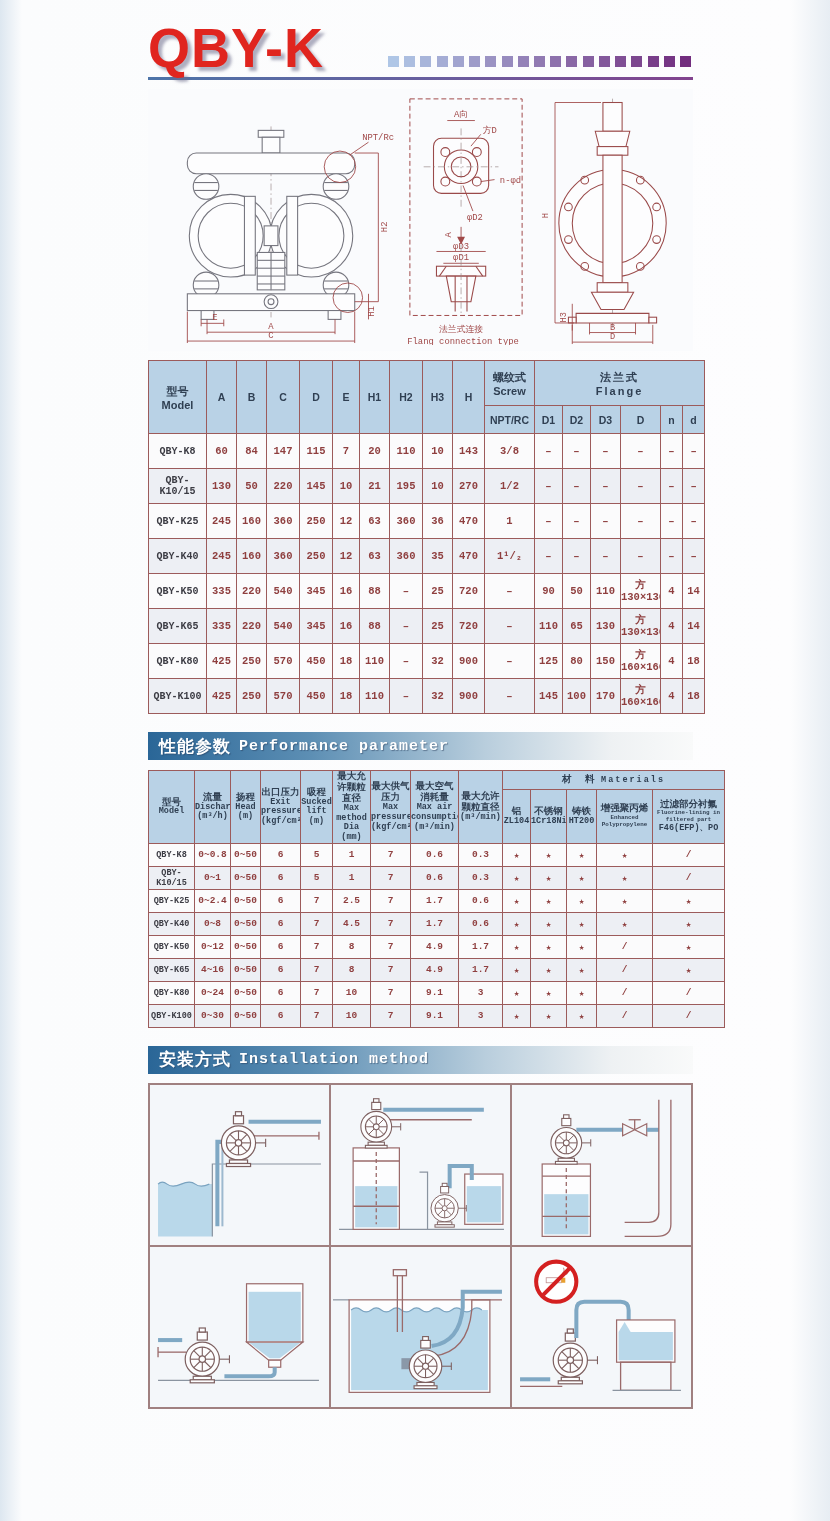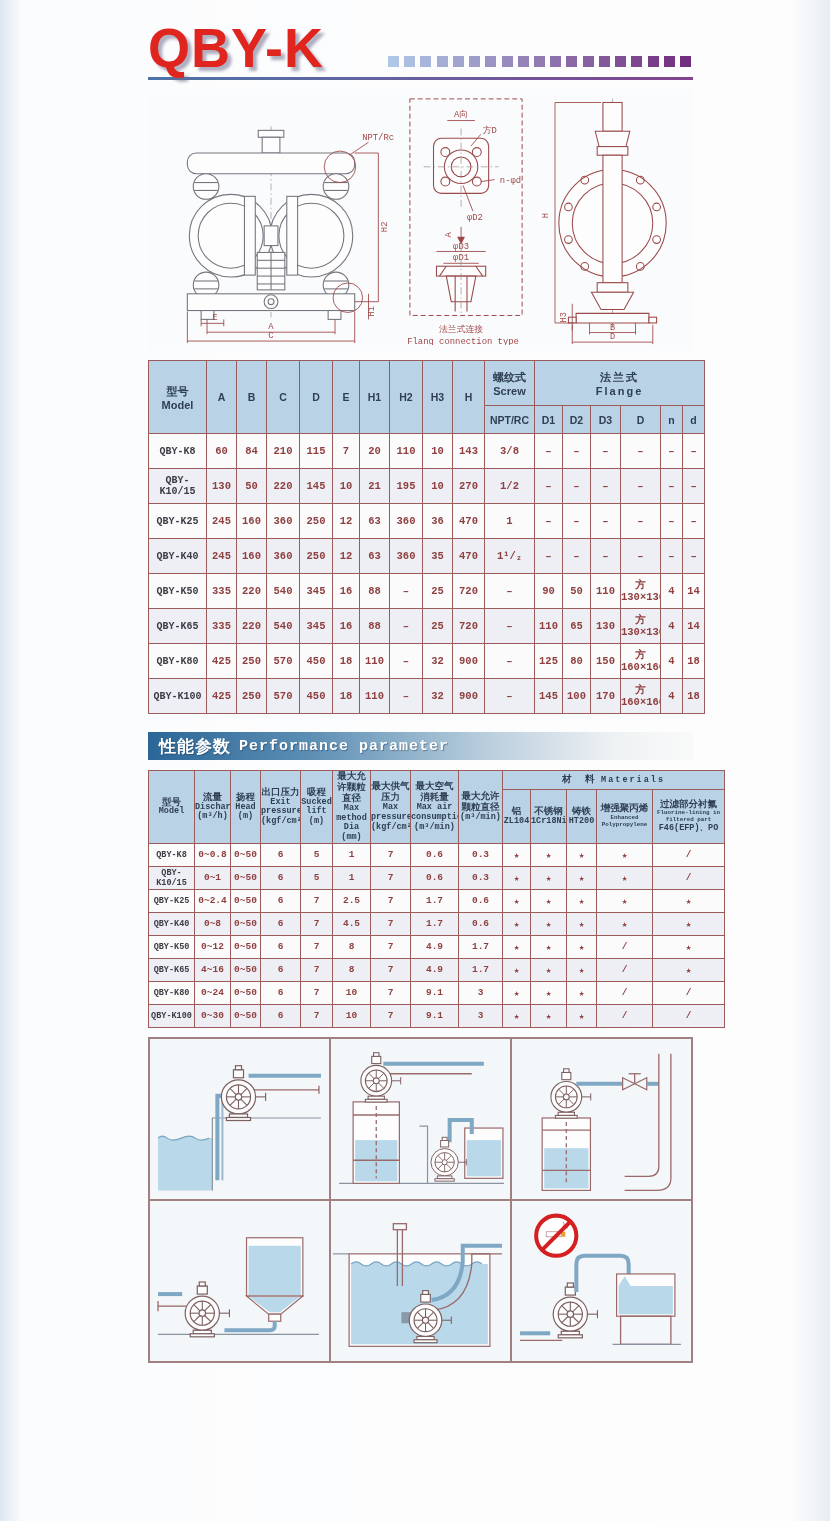"210" td.num { text: 210 -> 147 }
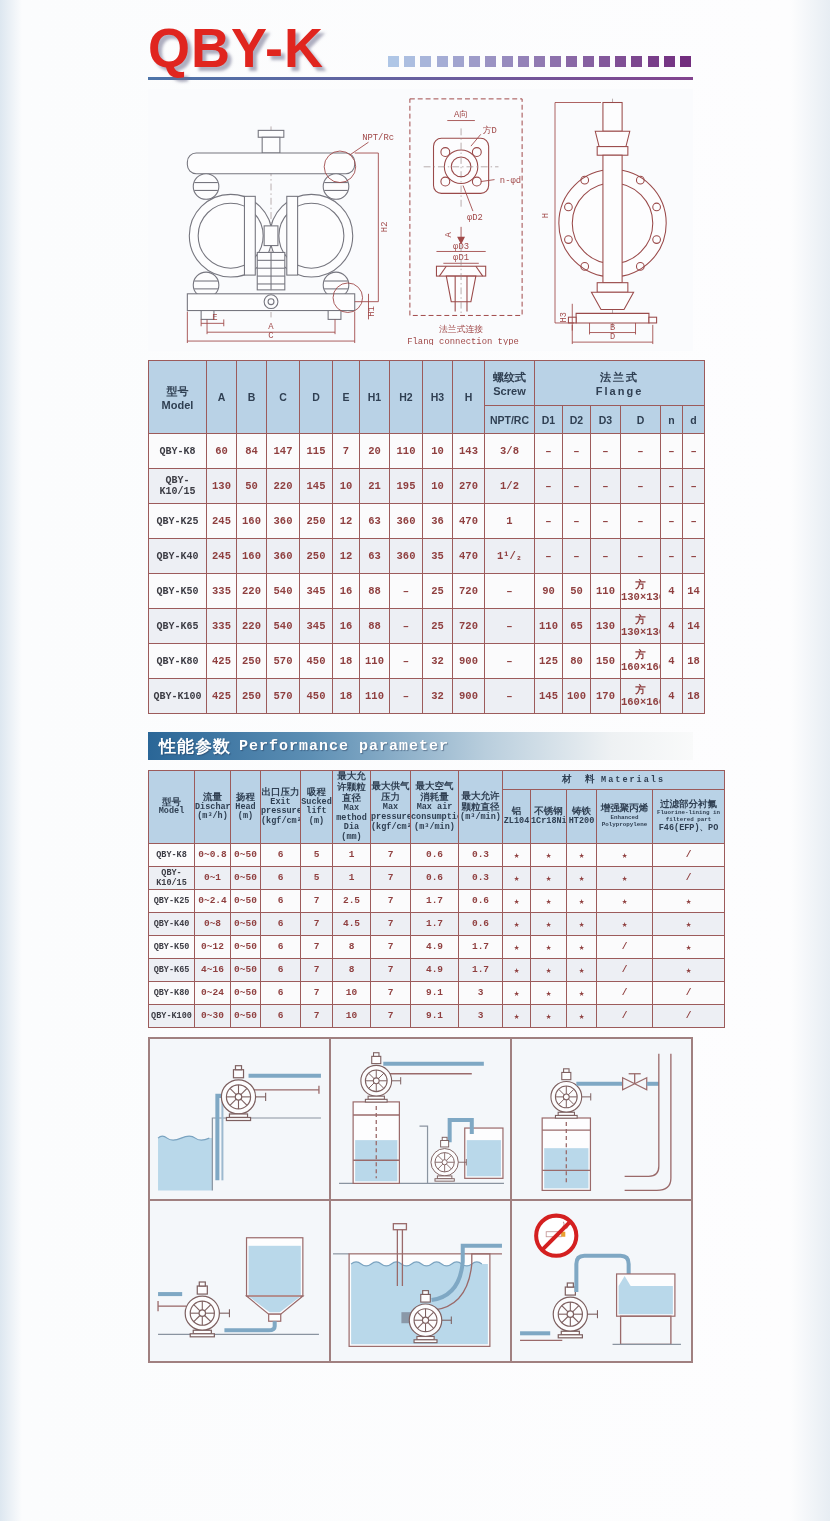"安装方式" div.section-bar { html: none -> <div> <span>安装方式</span> <span>Installation method</span> </div> }
